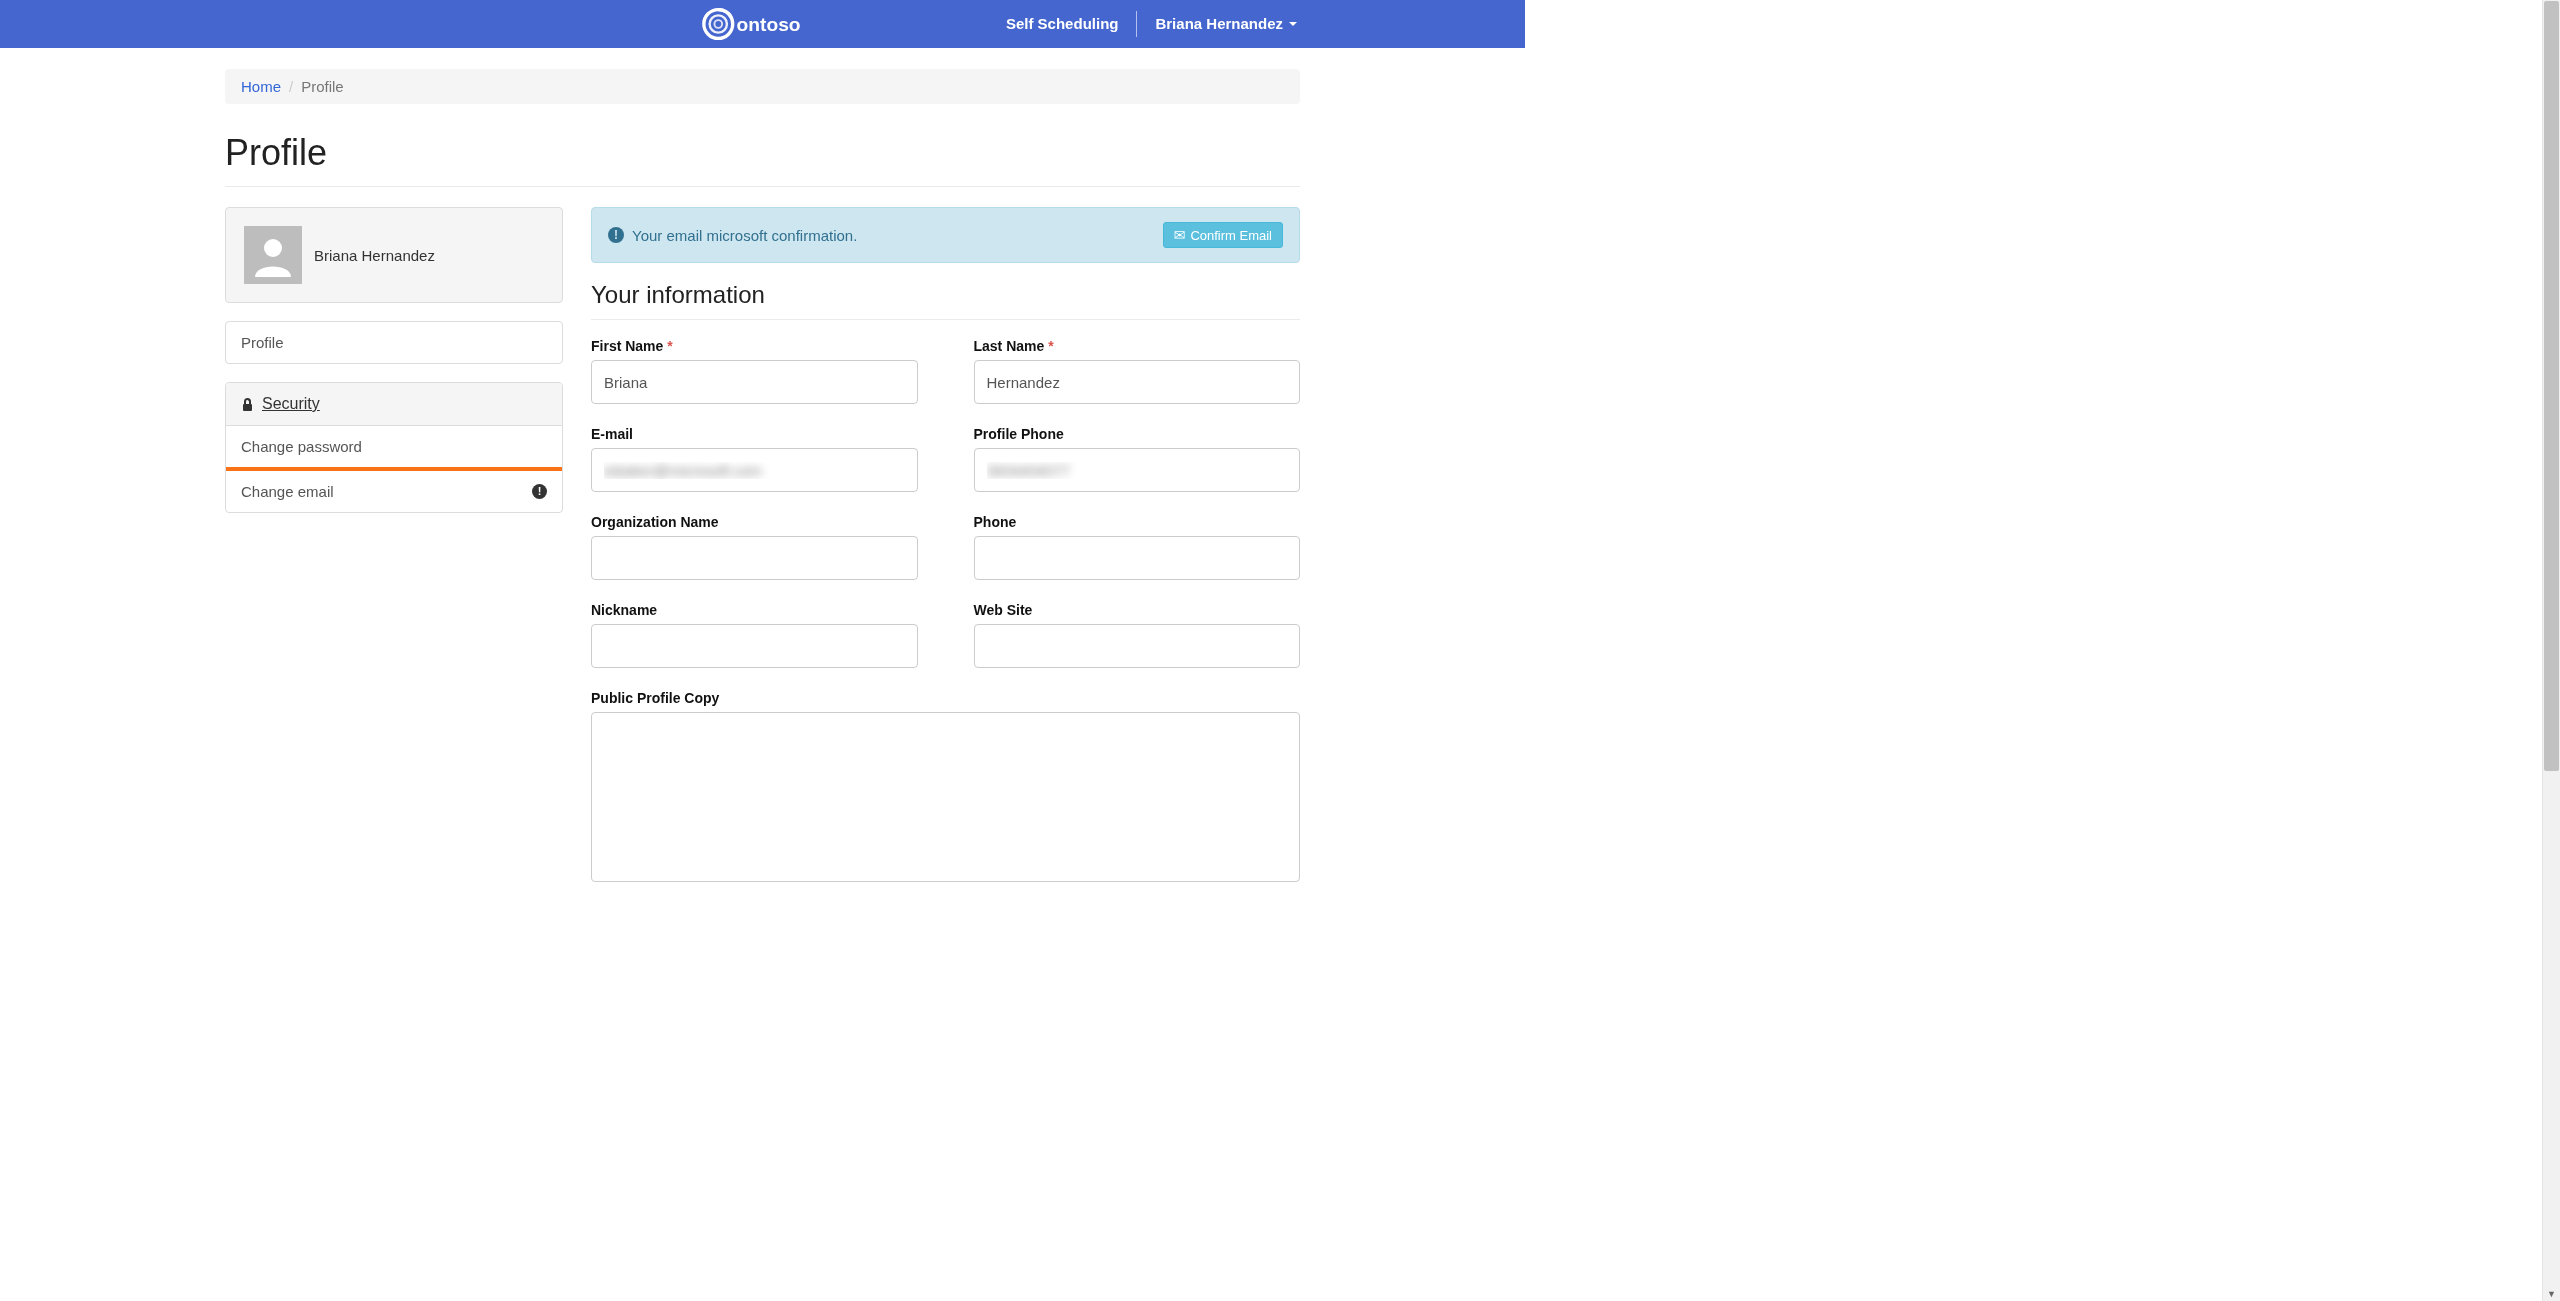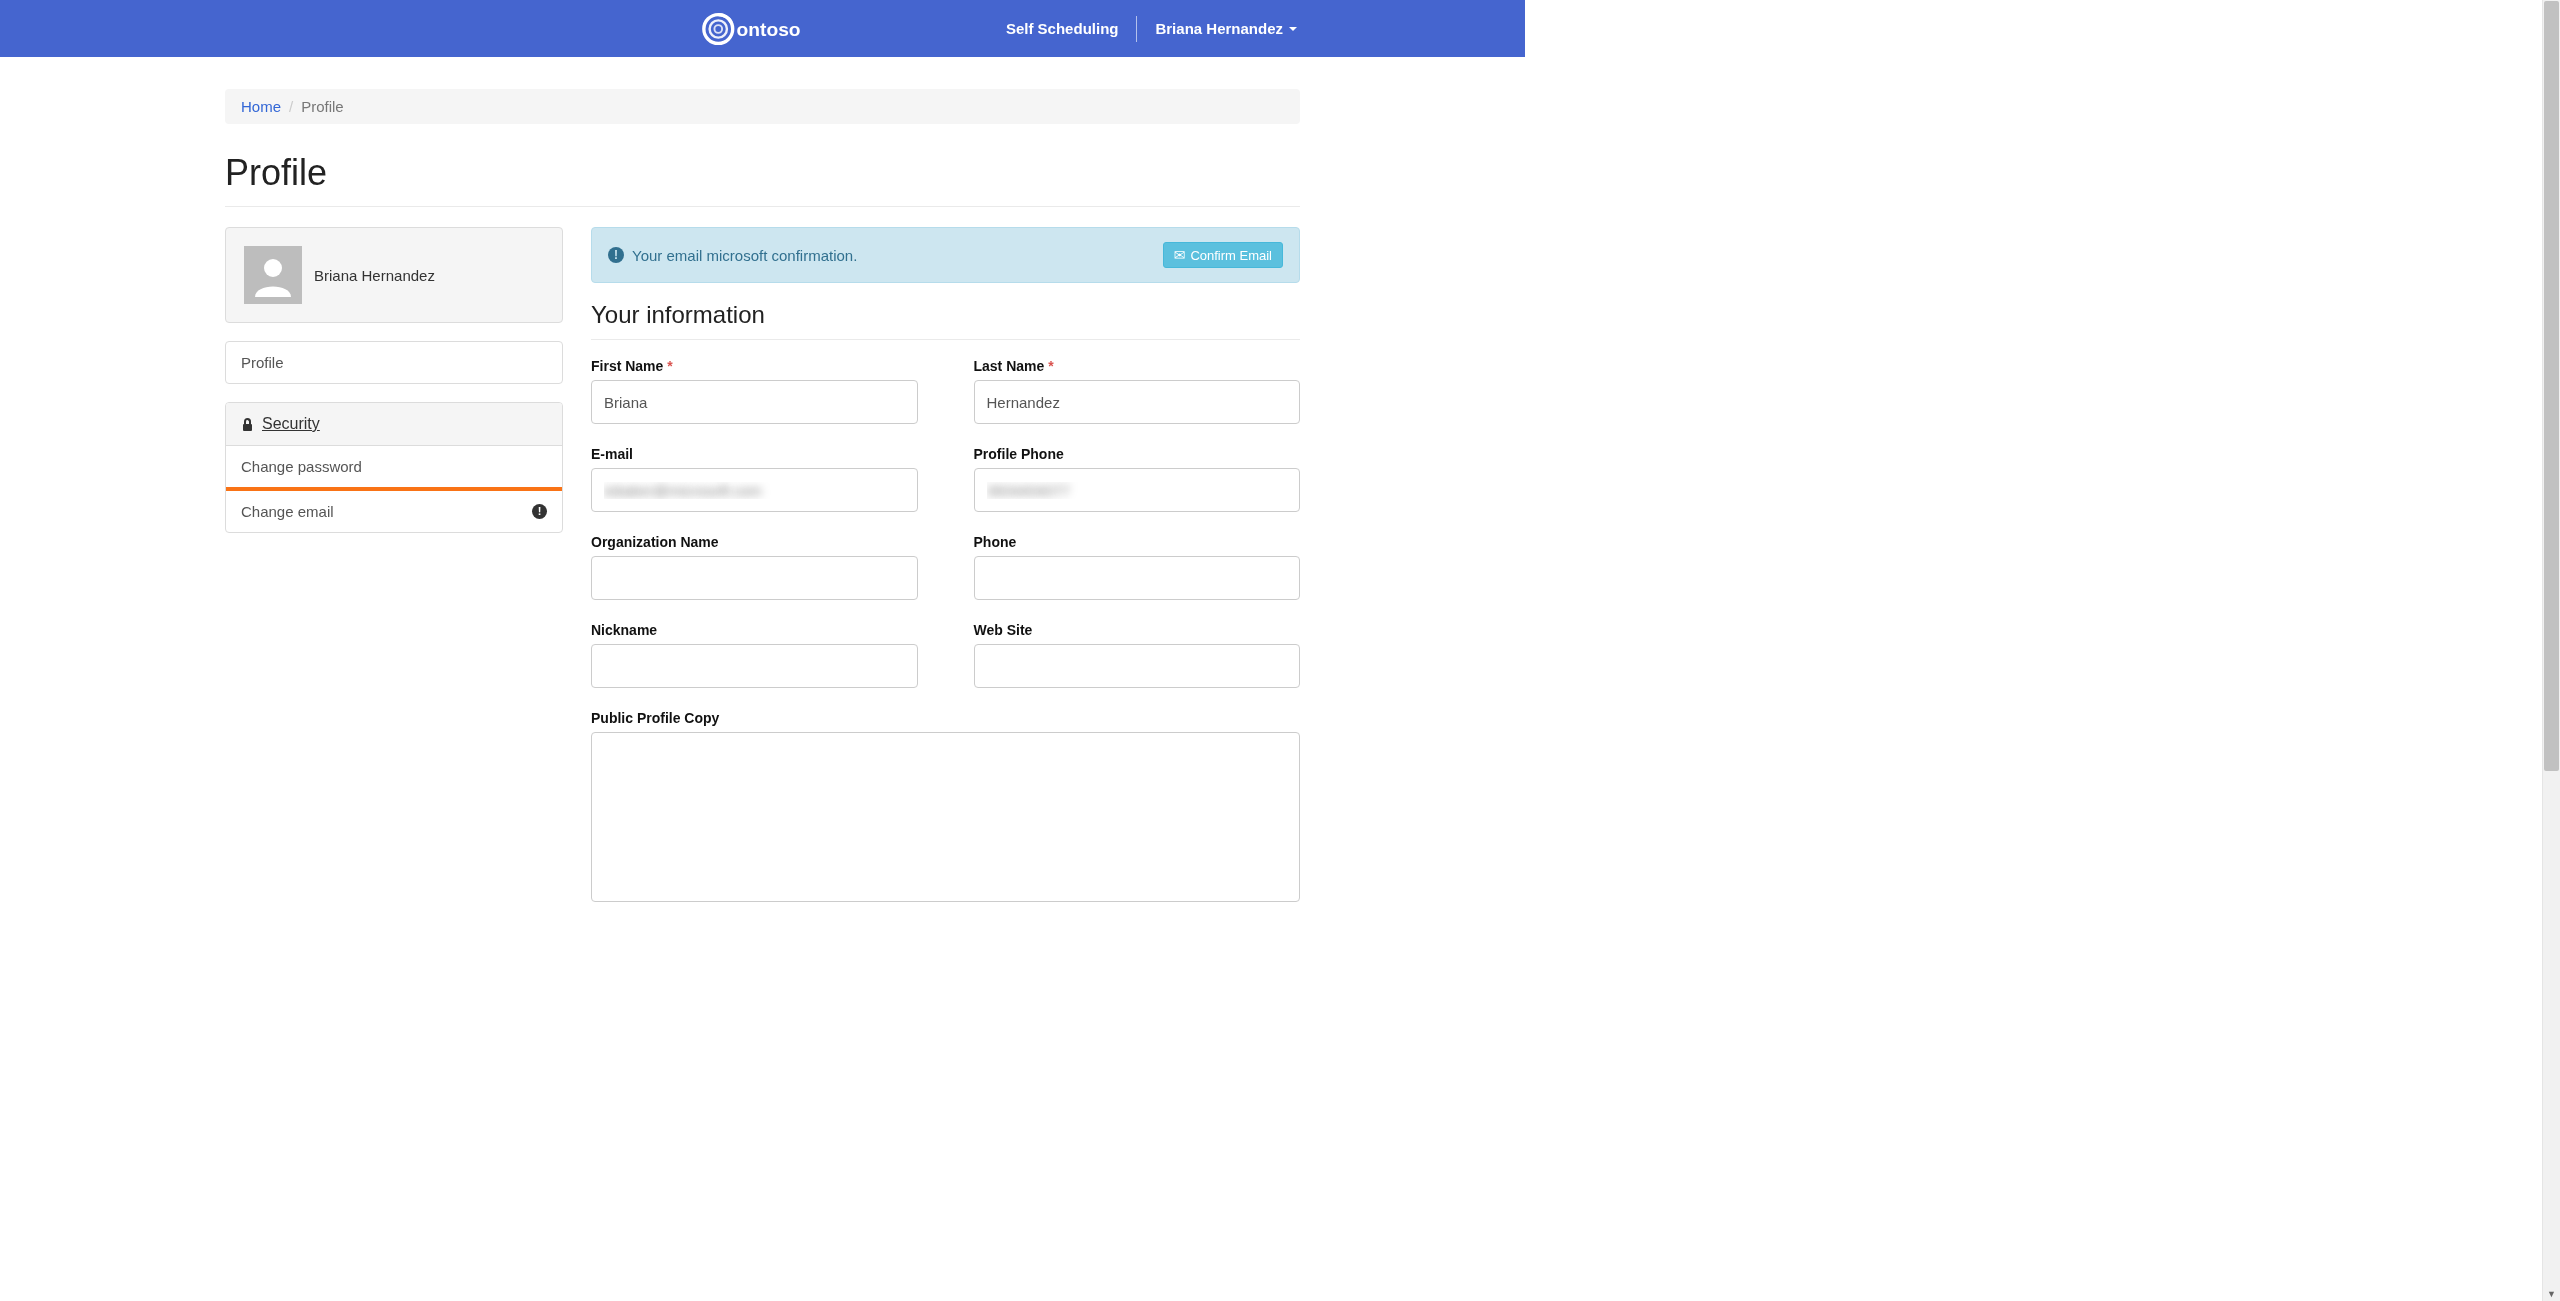"ontoso" .top-header { height: 57px -> 48px }
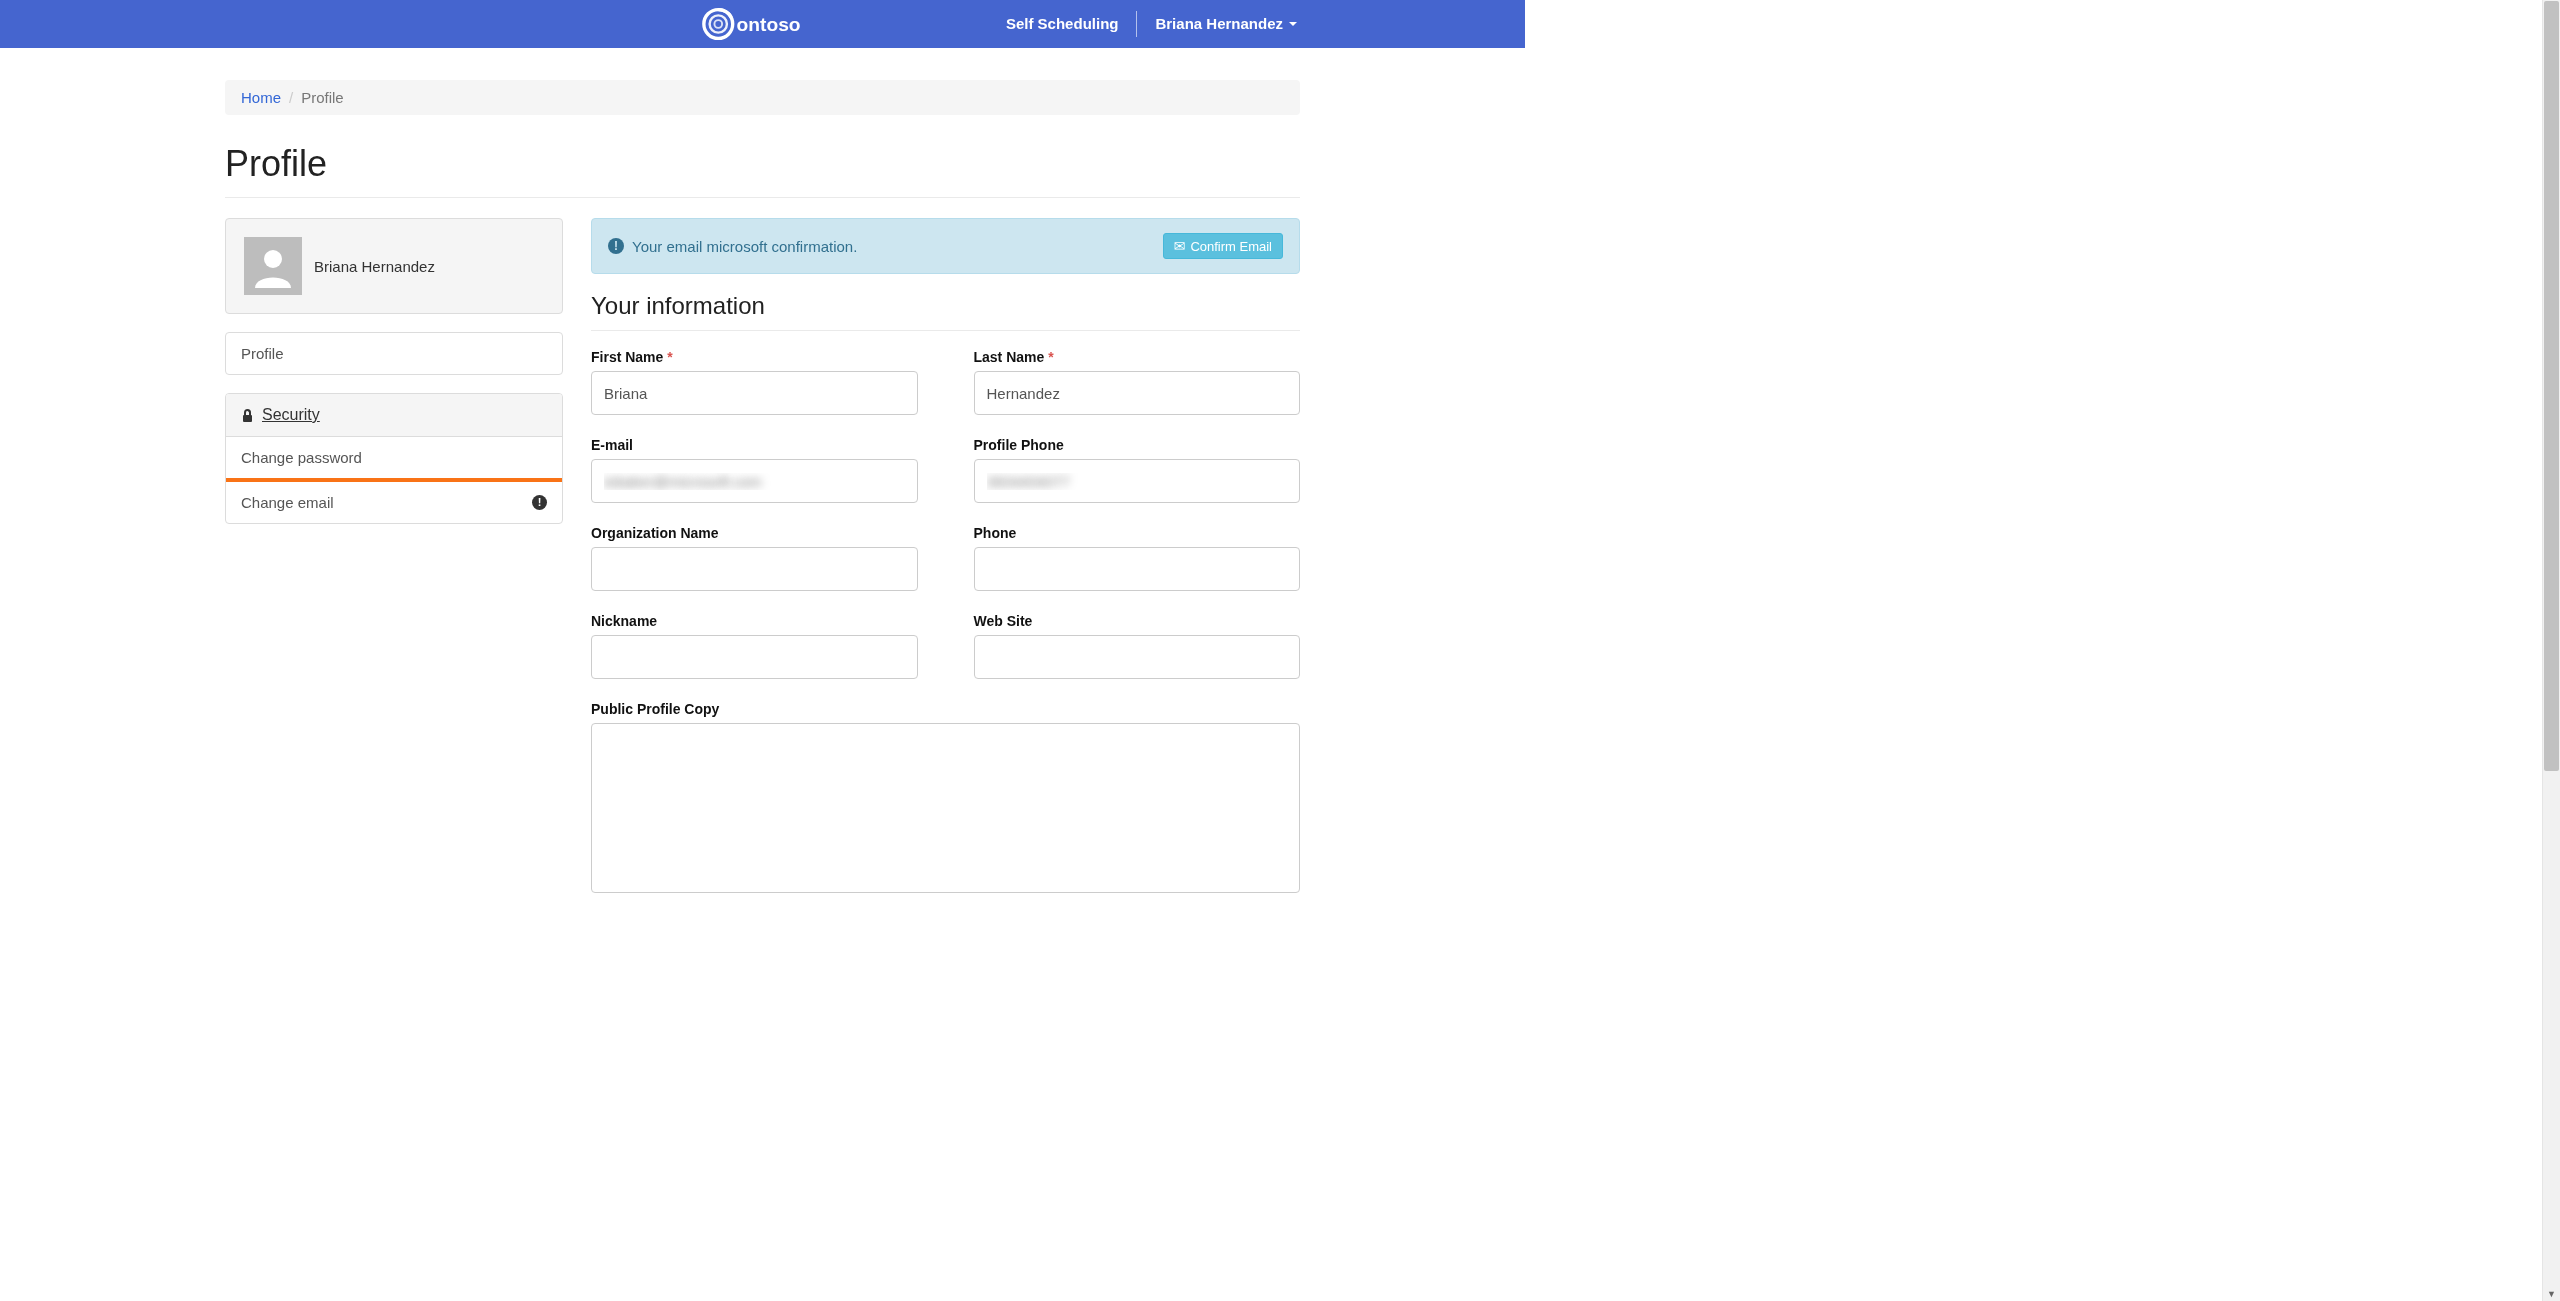"Home" .container { margin: 12px auto -> 1px auto }
